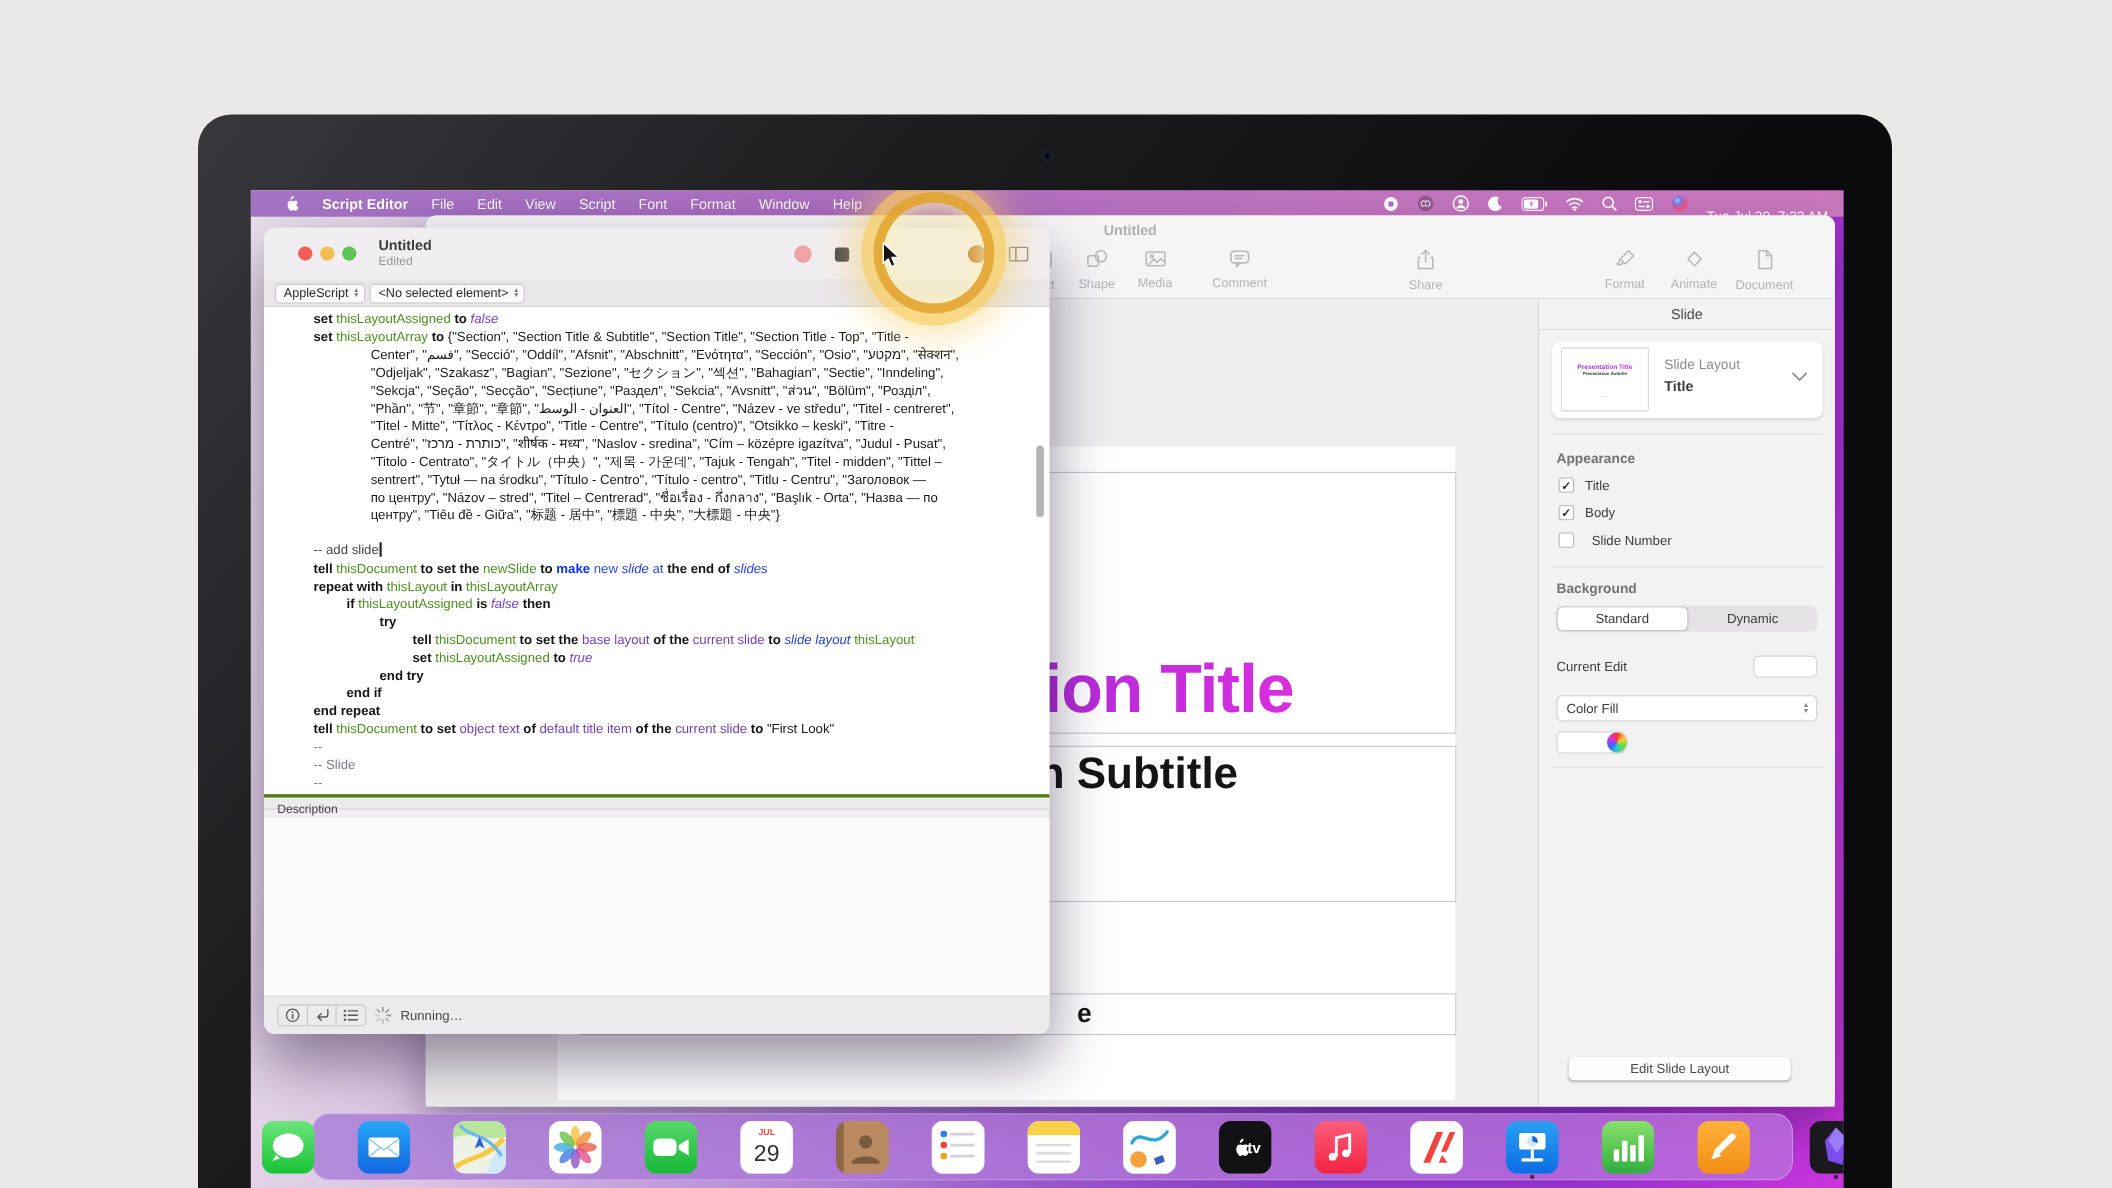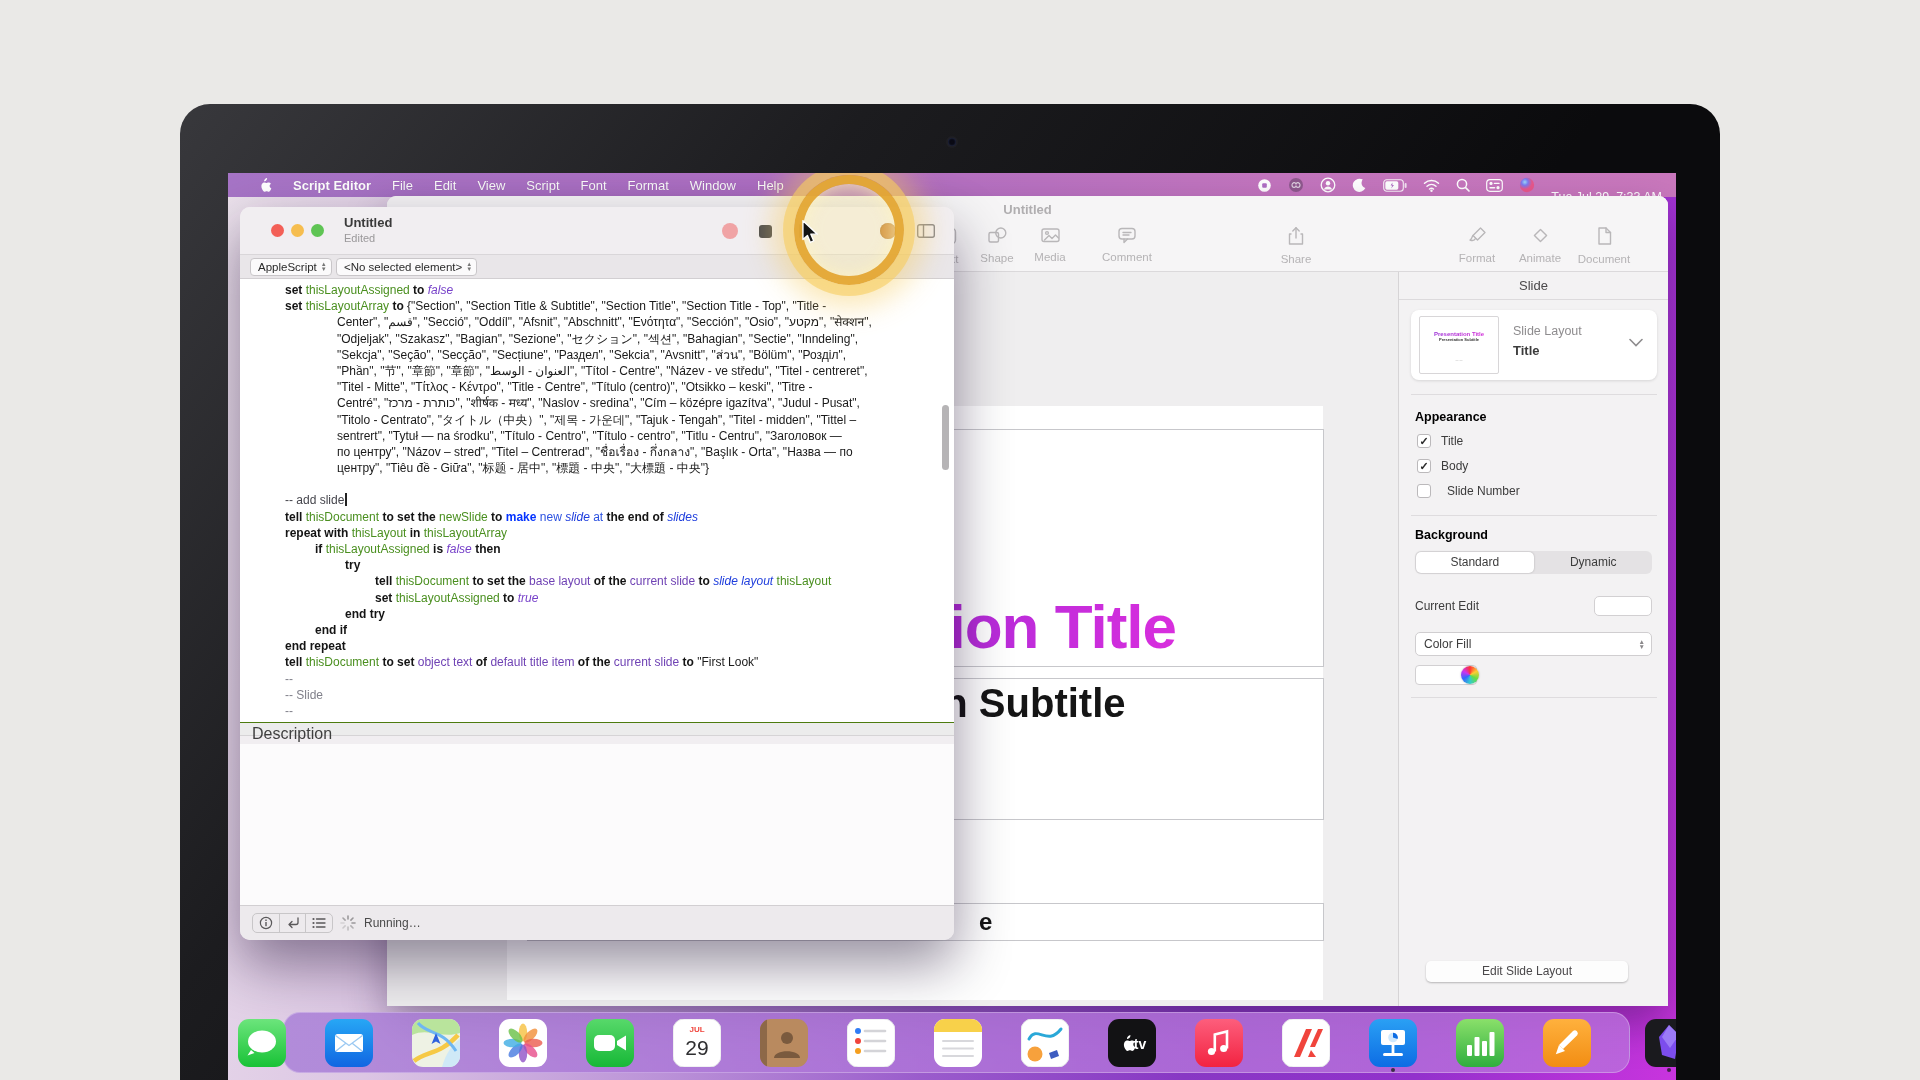"Appearance" .side-heading { color: #000000 -> #737373 }
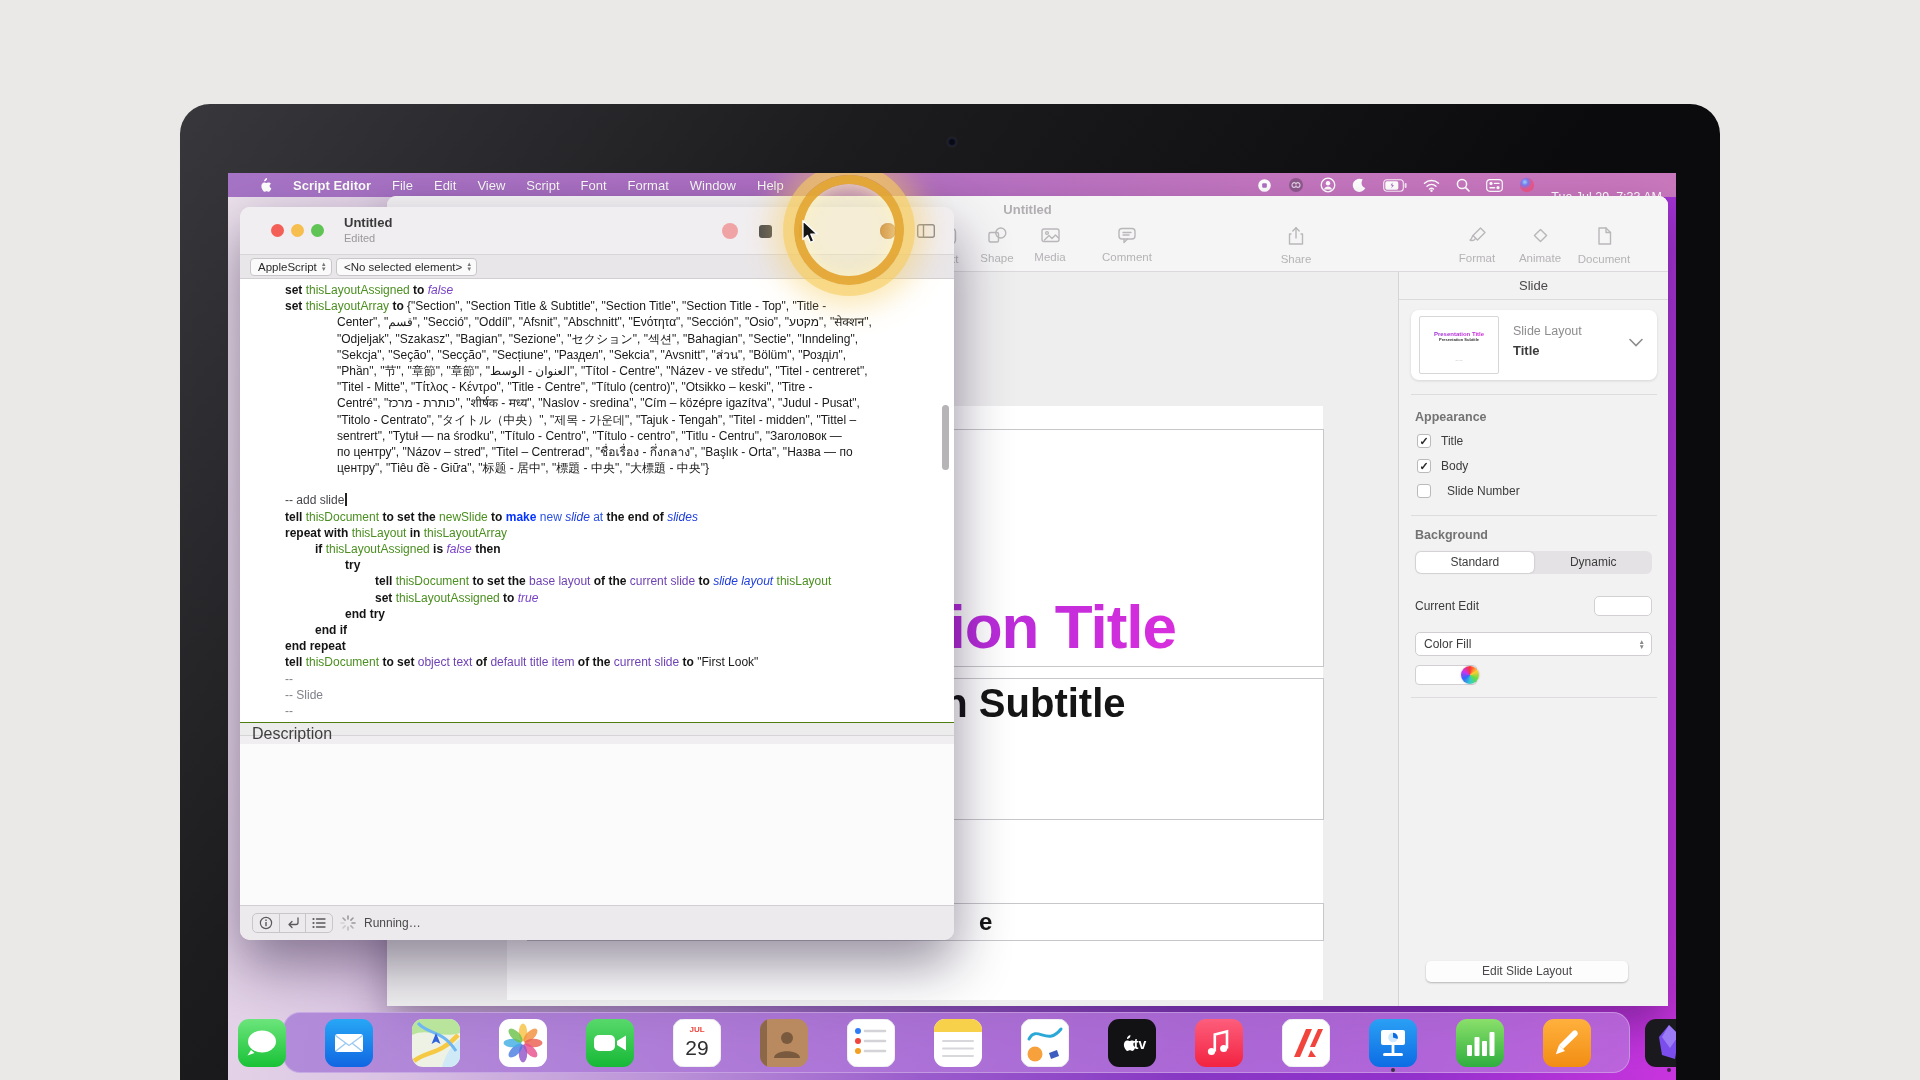"Description" .se-descbar { border-top: 1px solid #4d7c0f -> 3px solid #4d7c0f; font-size: 16px -> 11px }
